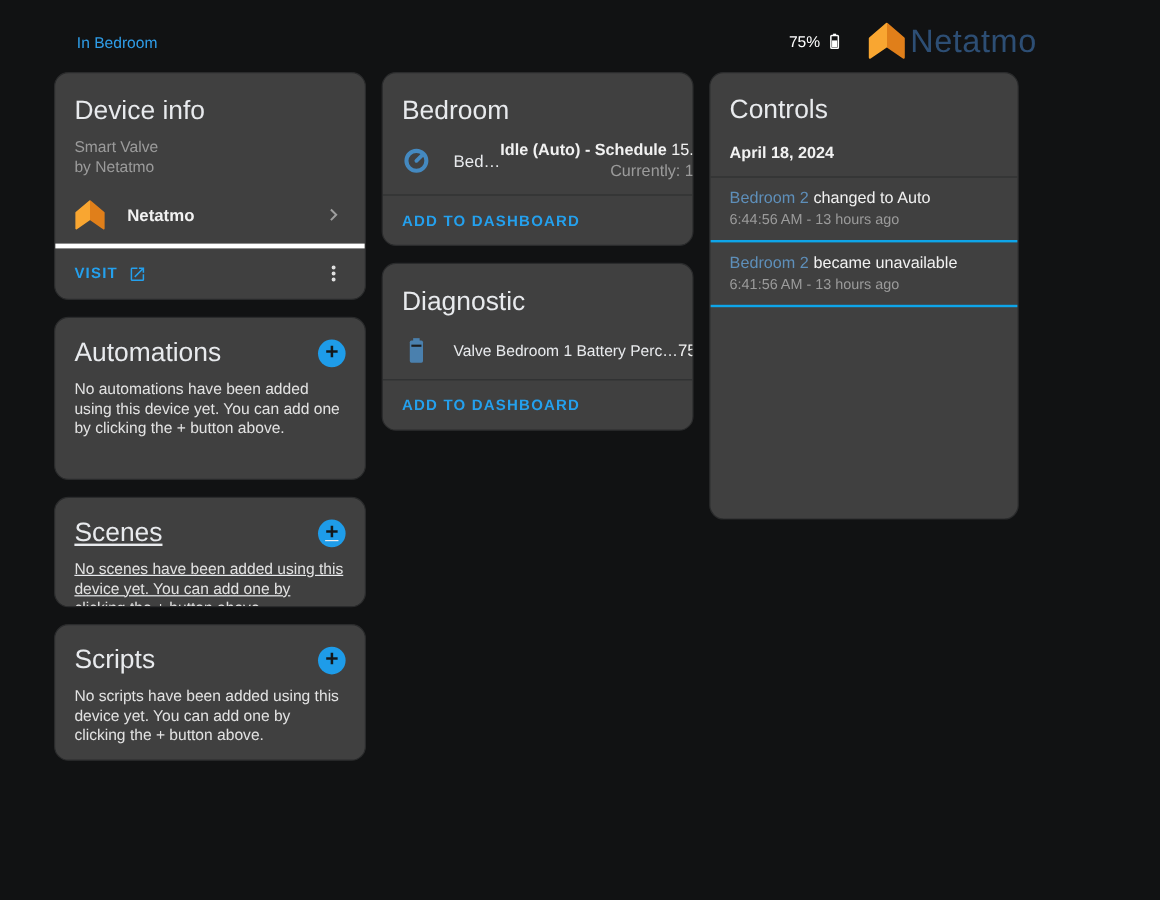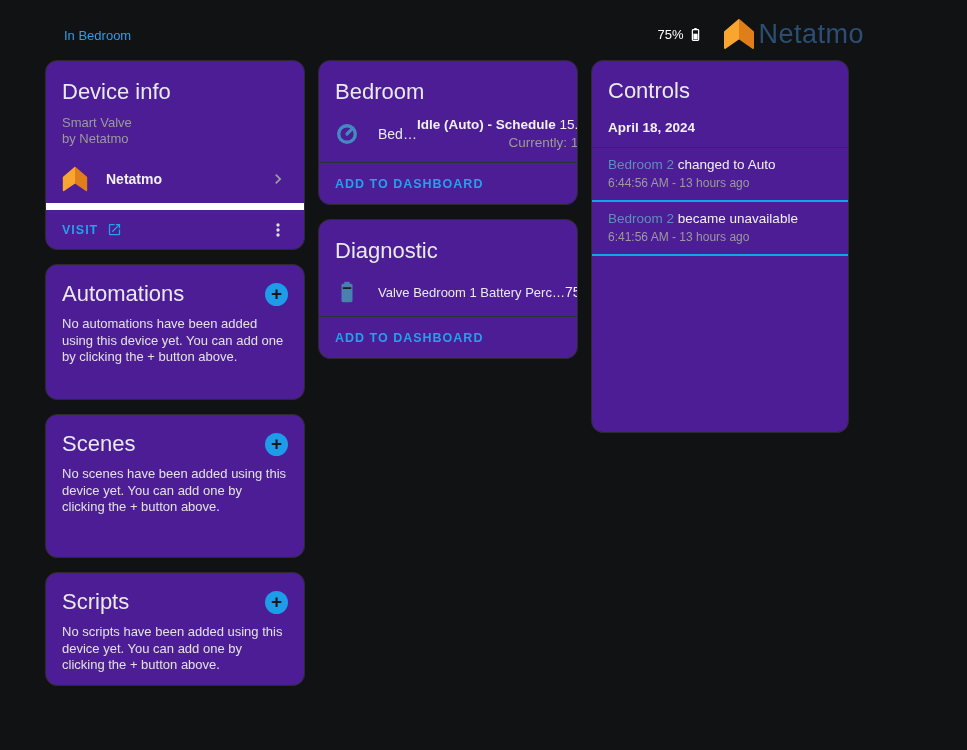"Device info" .card { background: #4c1d95 -> #404040 }
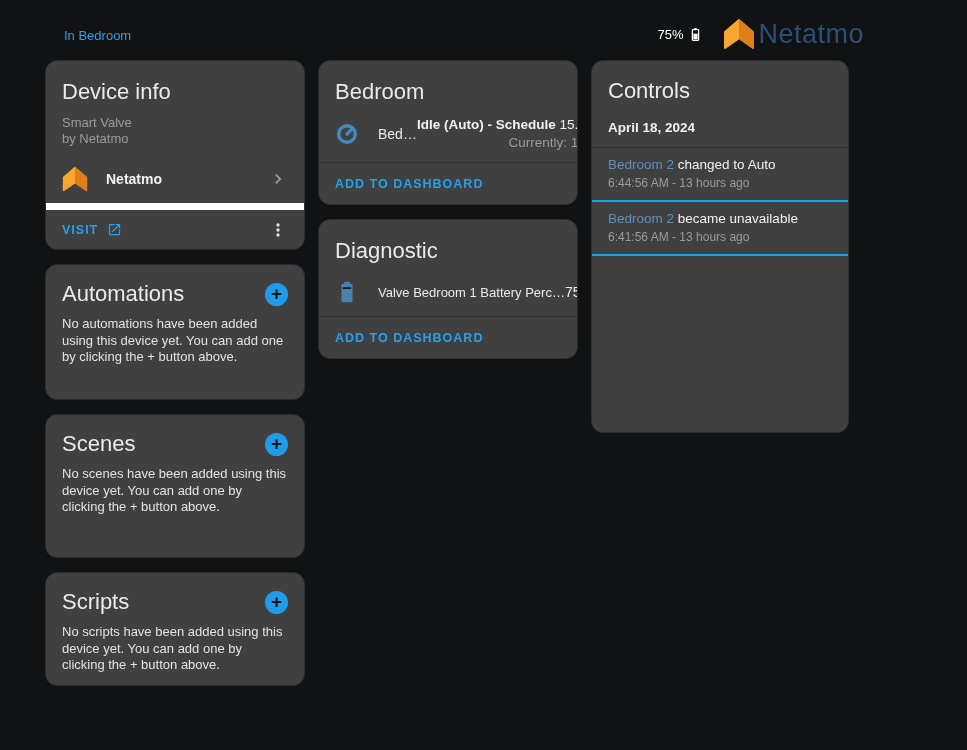"VISIT" .actions { border-top: 7px solid #ffffff -> 4px solid #ffffff }
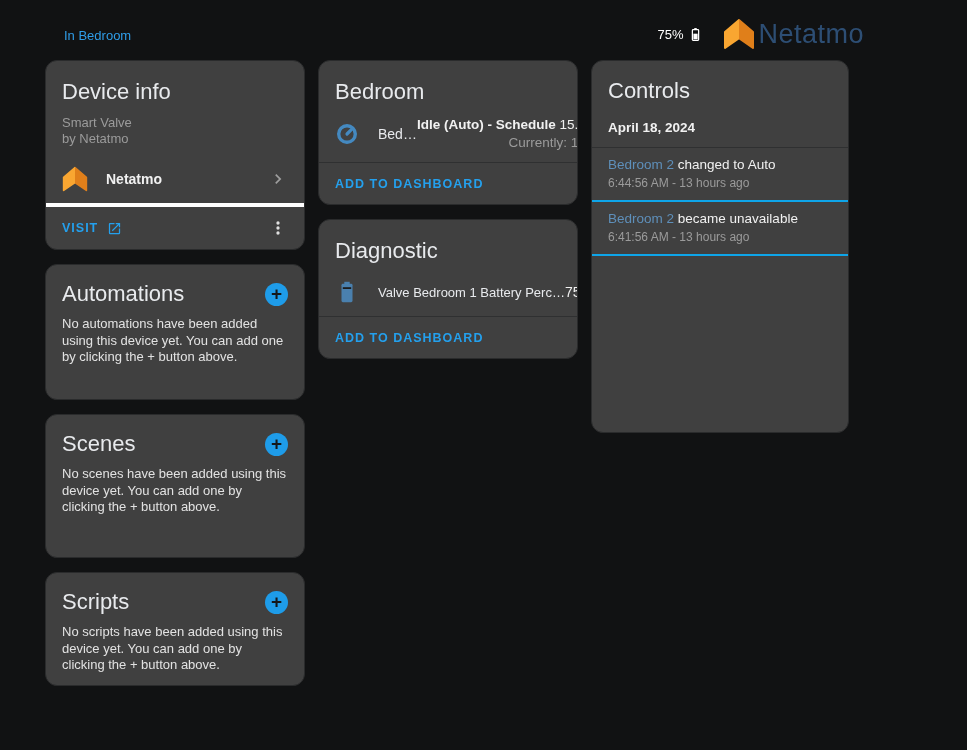"Scenes" .card-scenes { height: 144px -> 92px; text-decoration: none -> underline }
